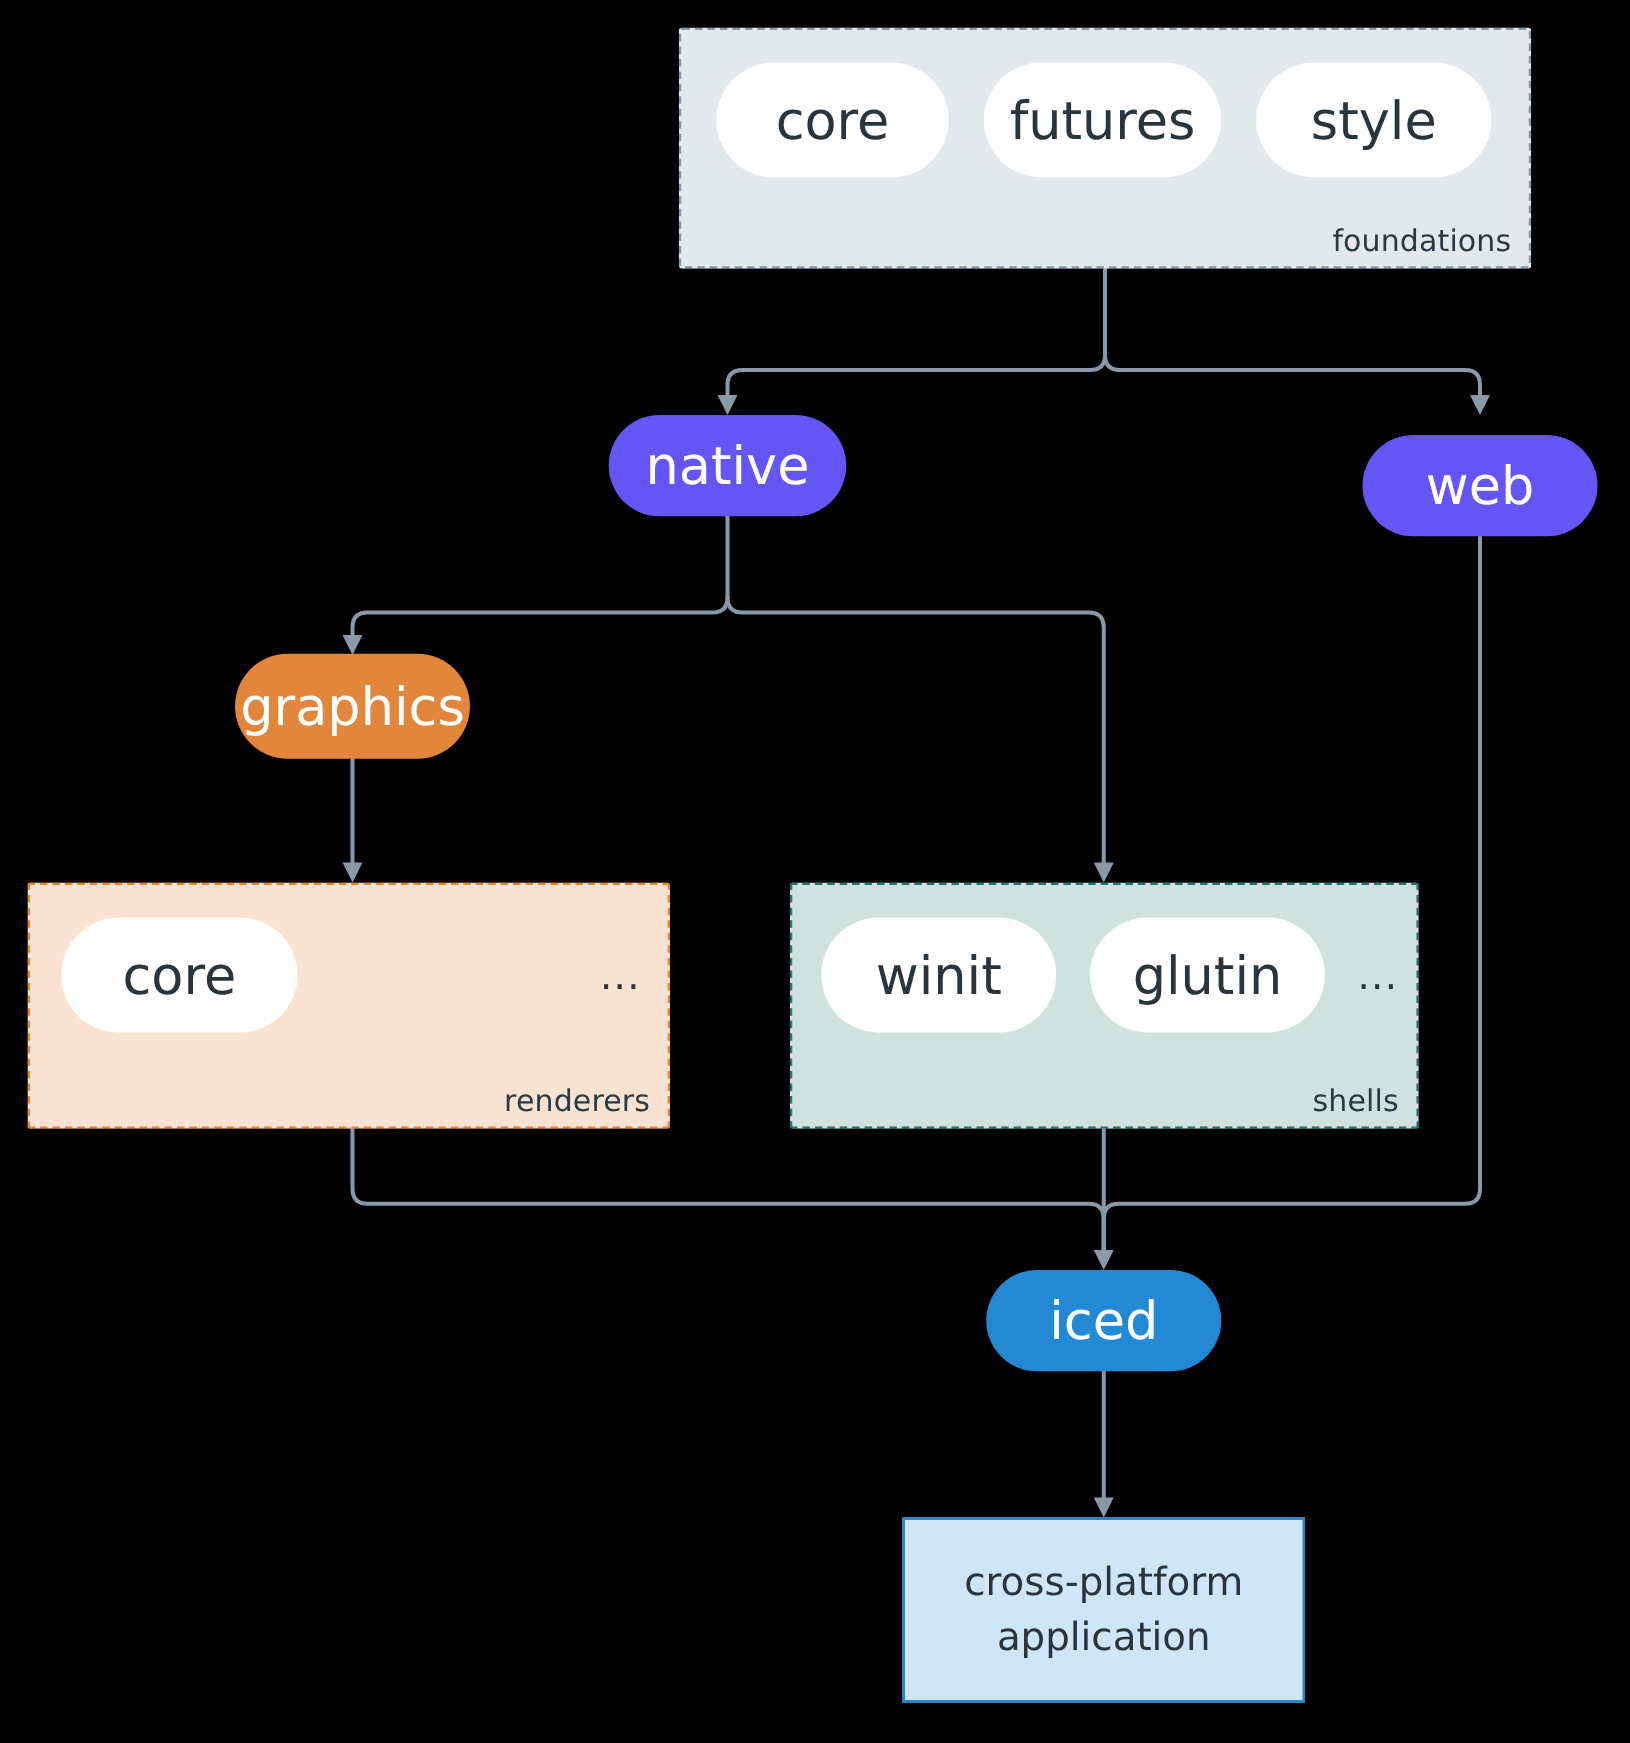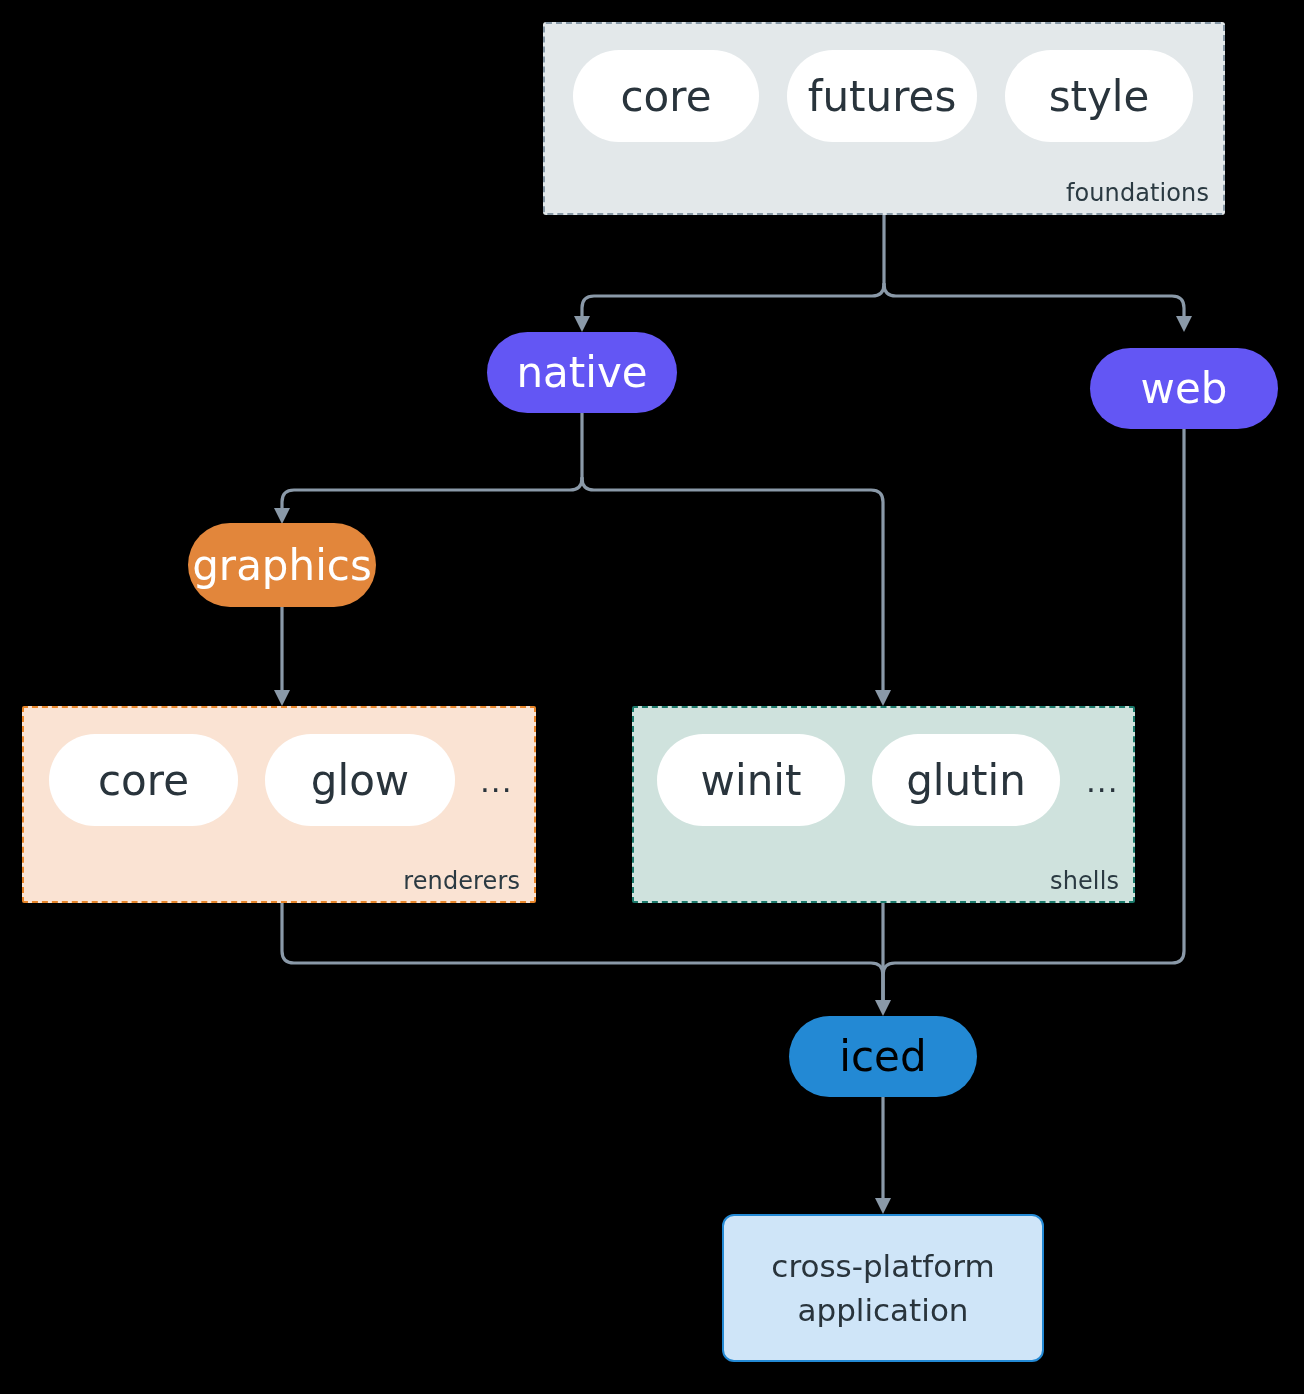"glow" div.pill { html: <div>glow</div> -> none }
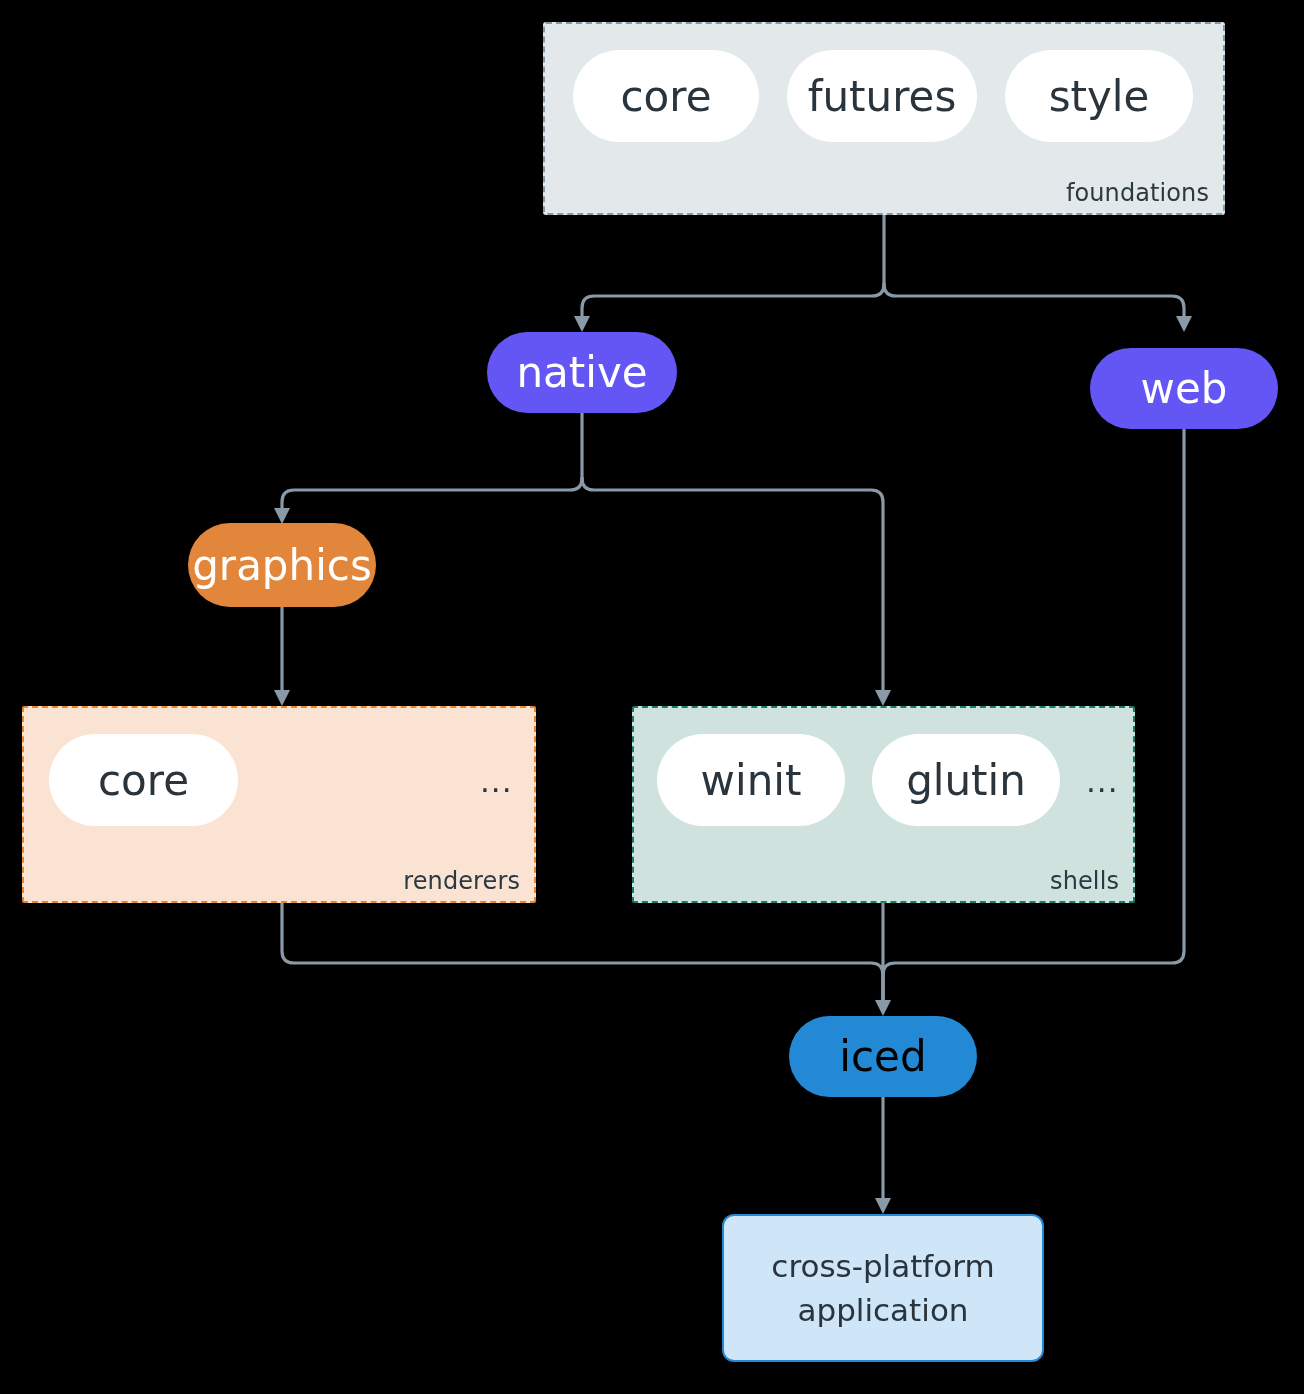"iced" .pill-blue { color: #000000 -> #ffffff }
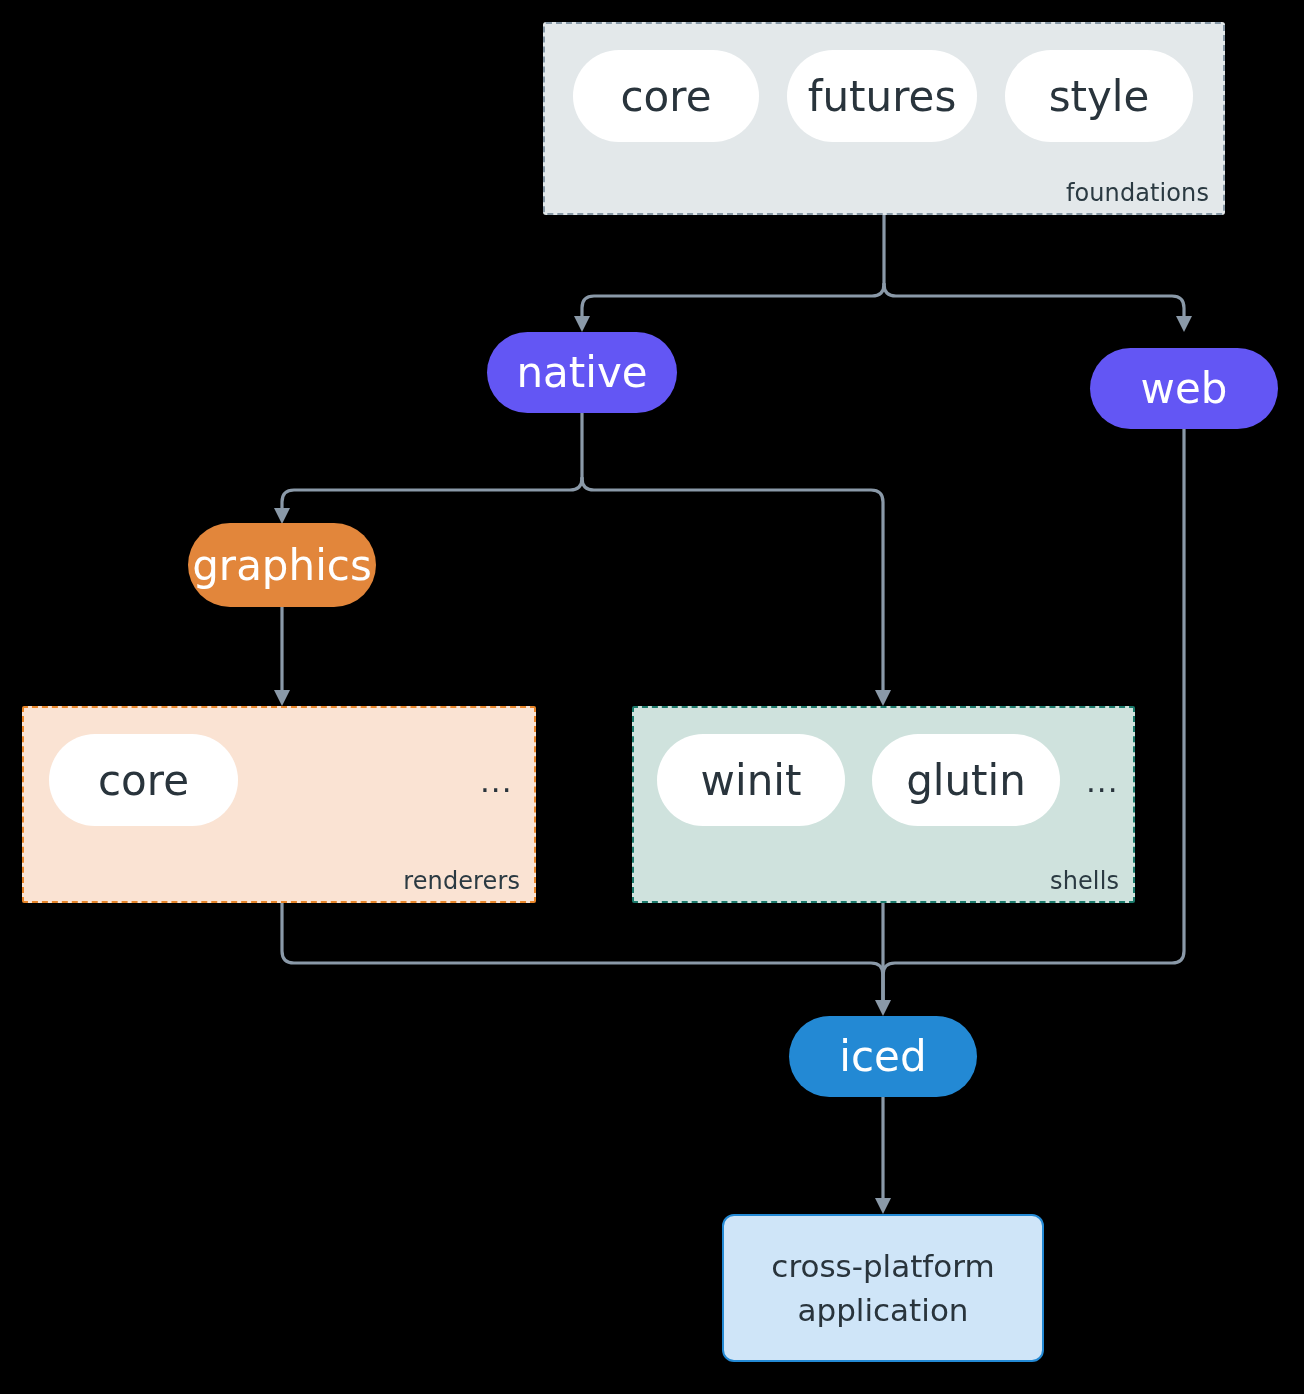"cross-platform" #node-cross-platform-application { border-radius: 12px -> 0 }
